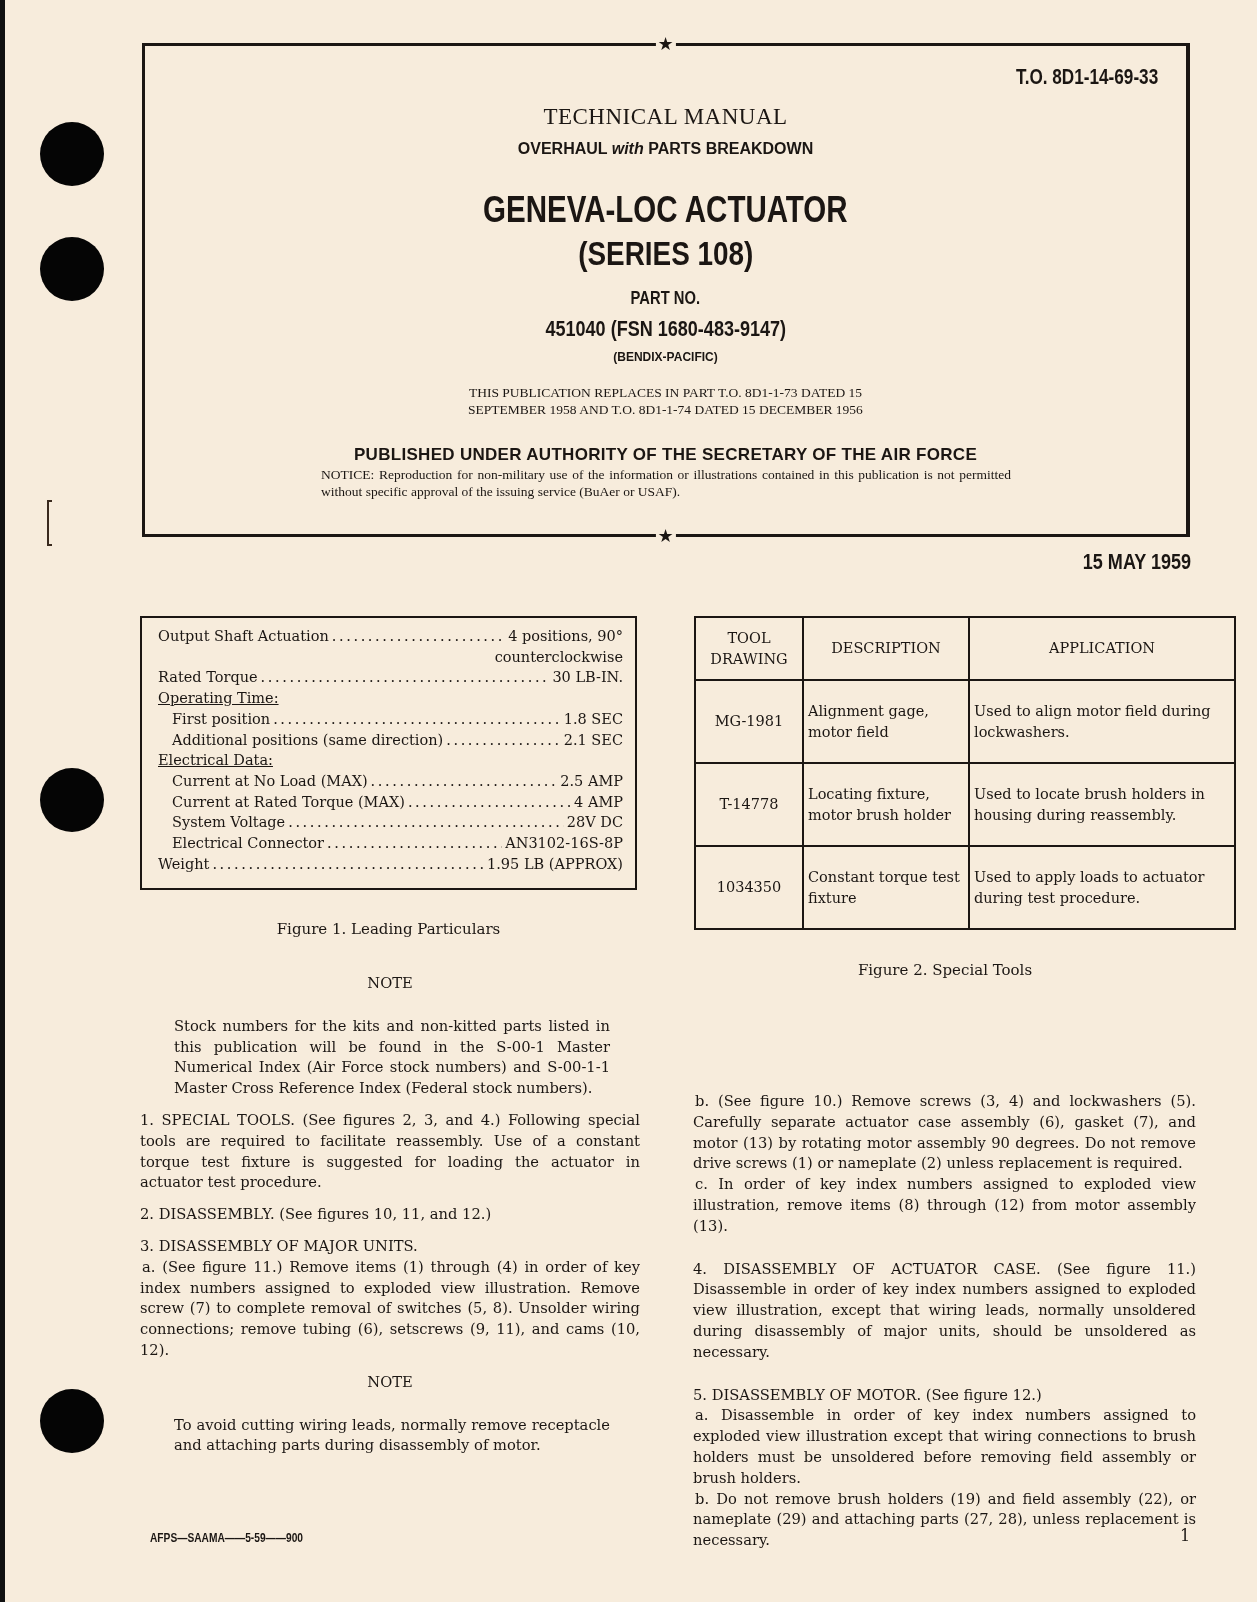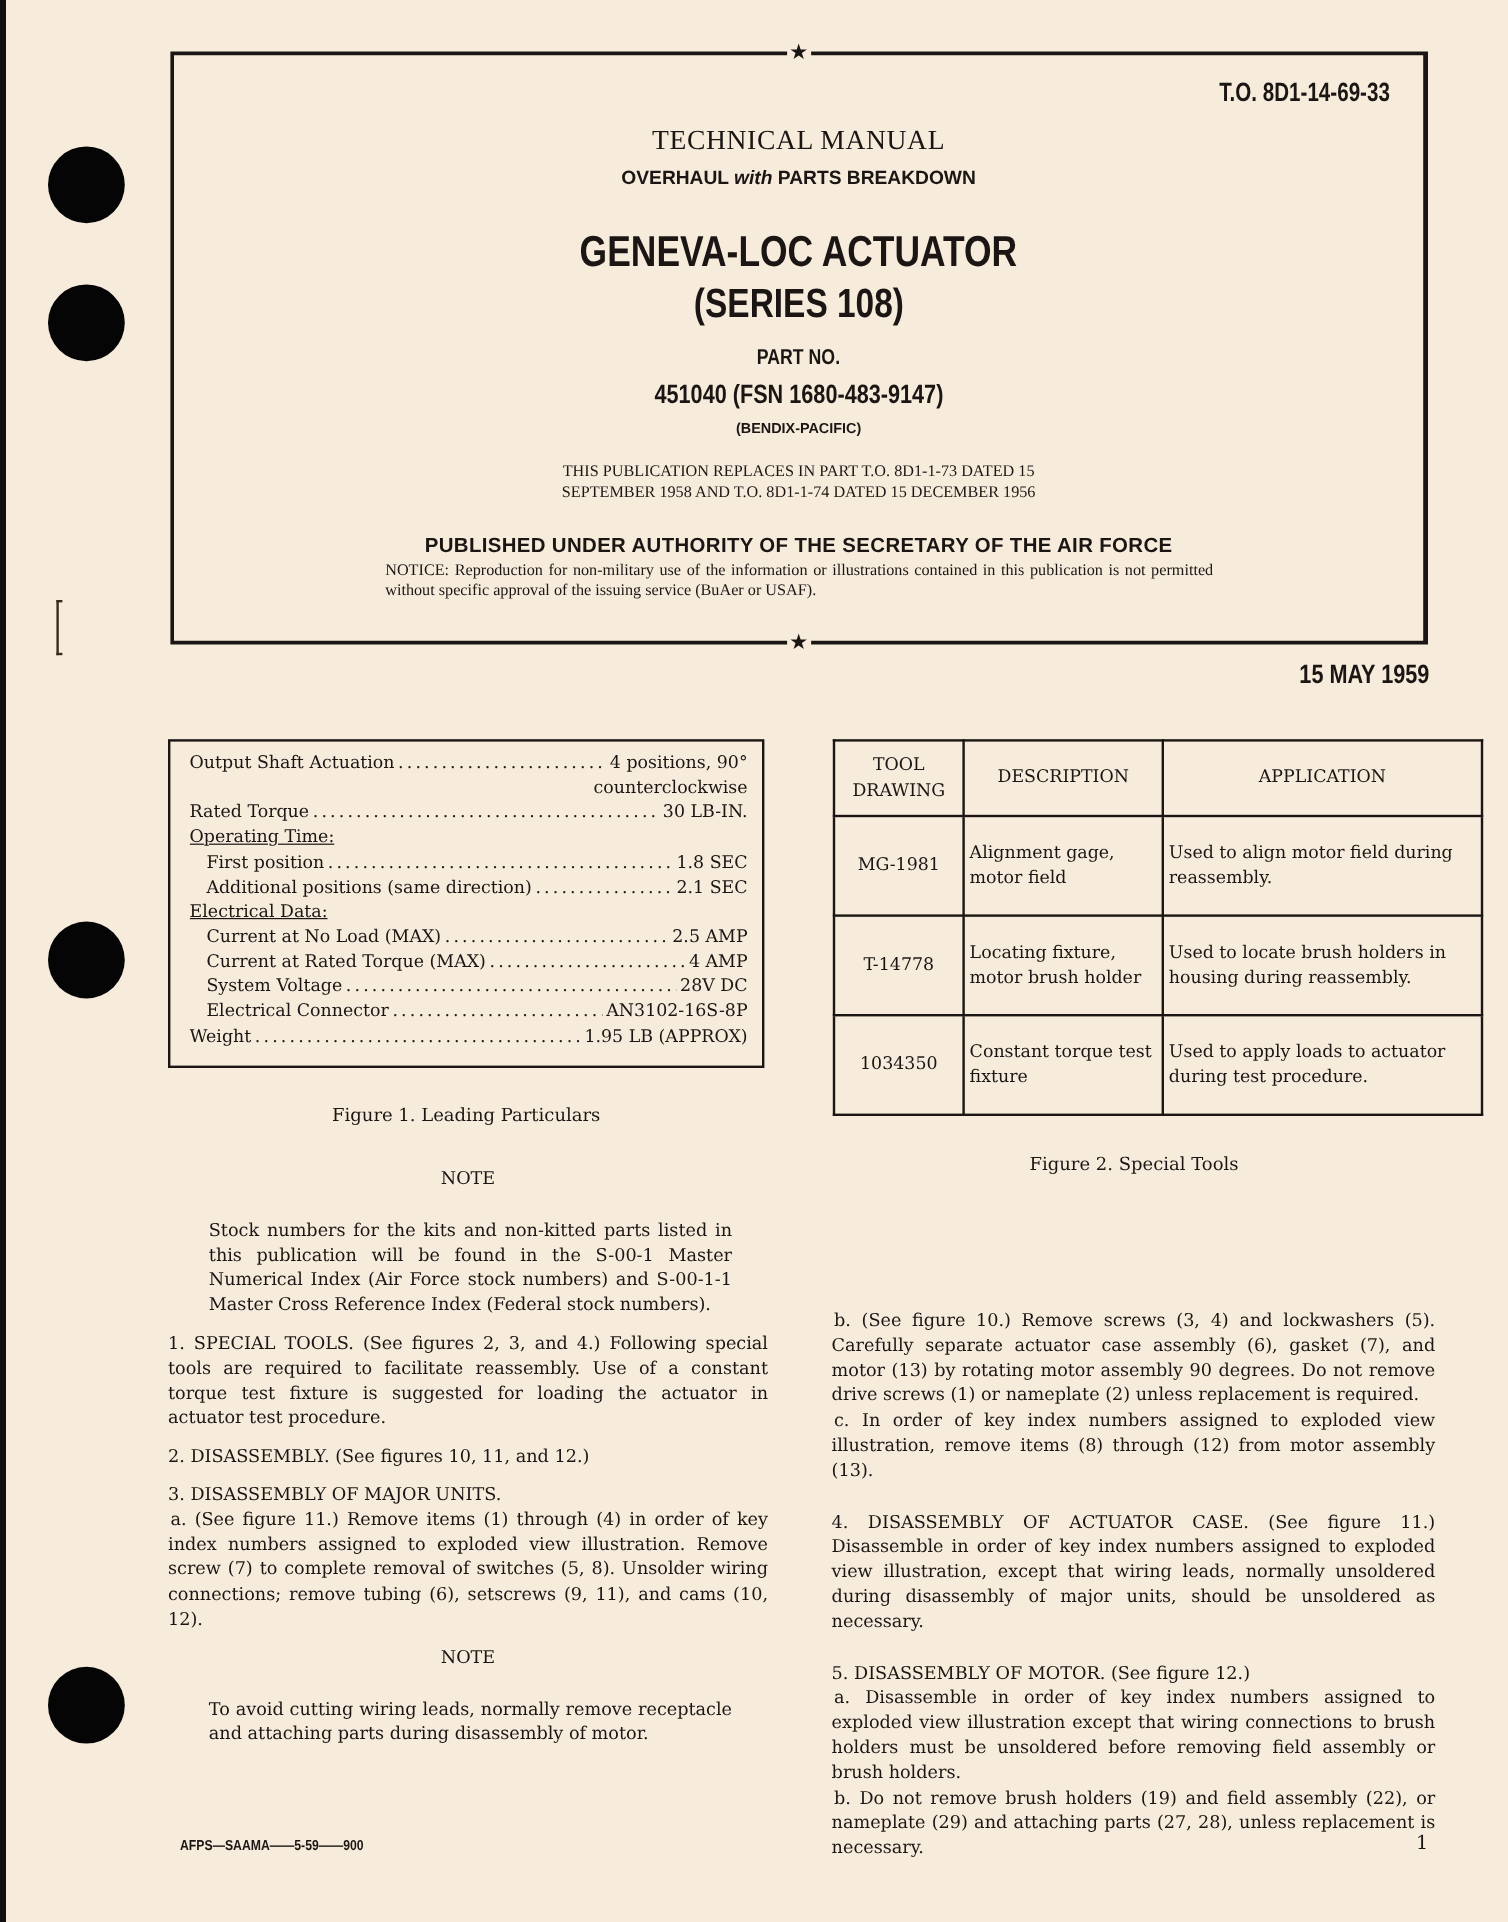"Used to align motor field" td { text: reassembly -> lockwashers }
